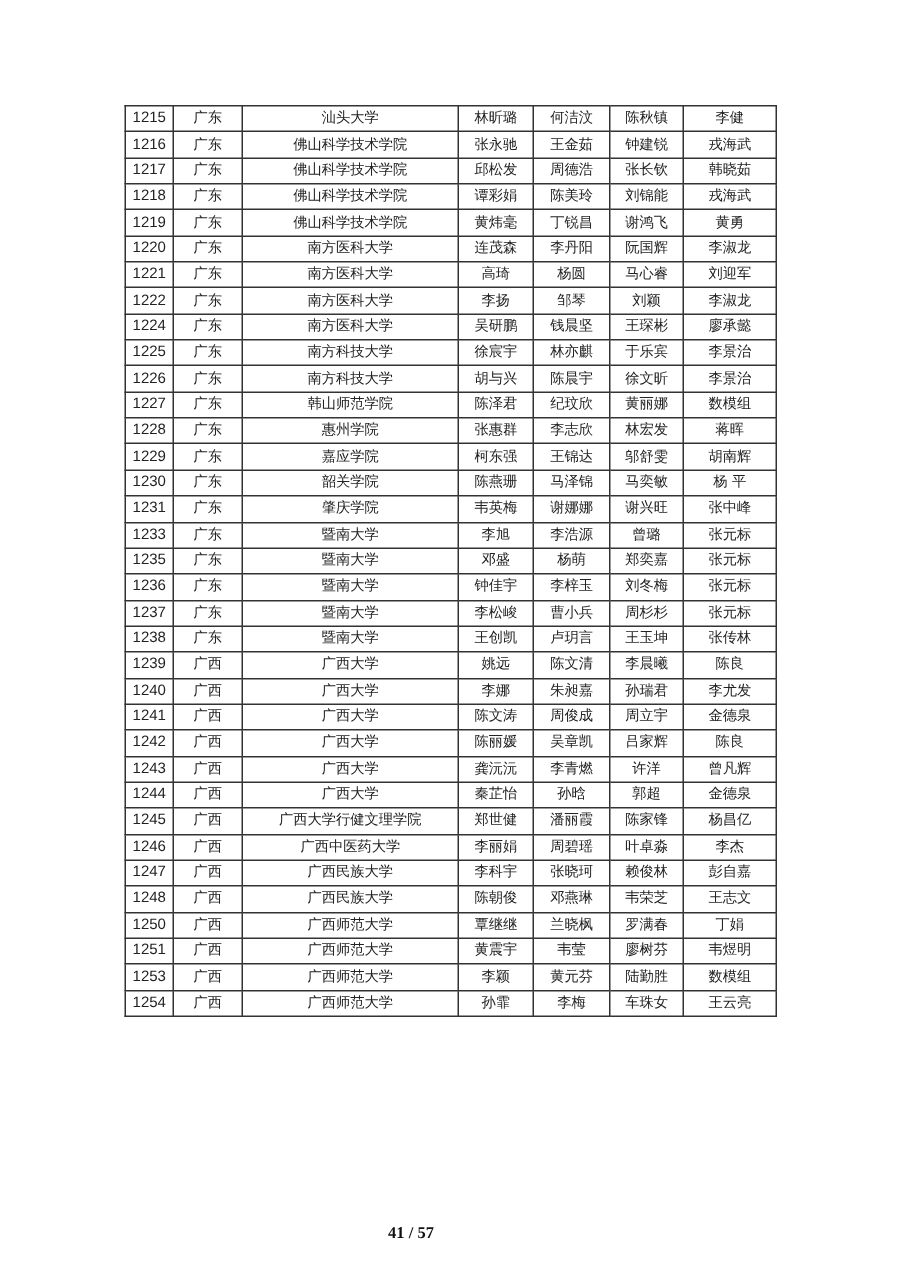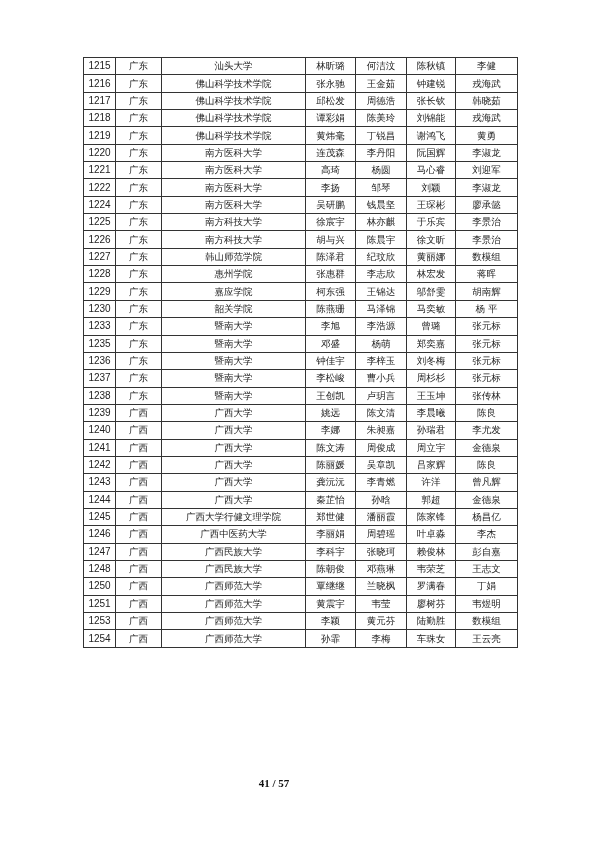"1215" #tbl { top: 57px -> 70px }
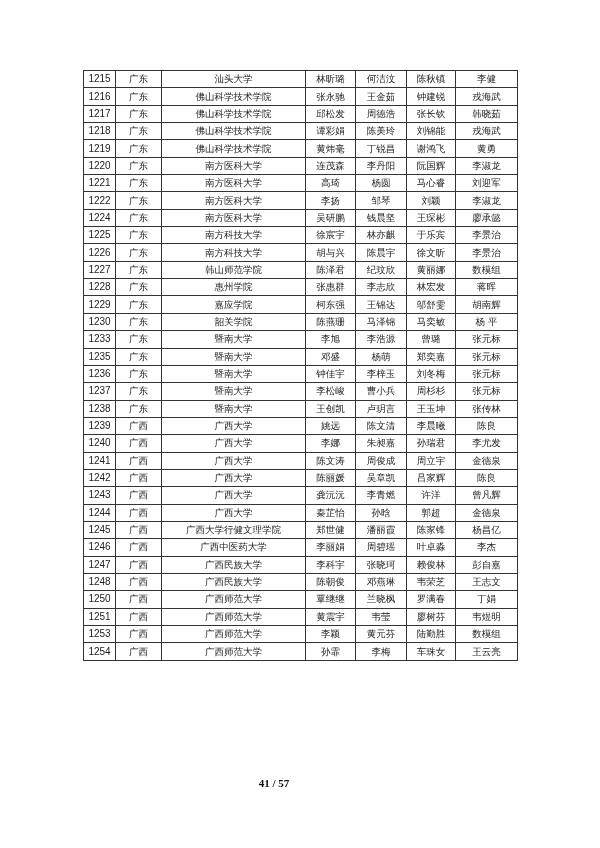"1231" tr { html: none -> <tr> <td>1231</td> <td>广东</td> <td>肇庆学院</td> <td>韦英梅</td> <td>谢娜娜</td> <td>谢兴旺</td> <td>张中峰</td> </tr> }
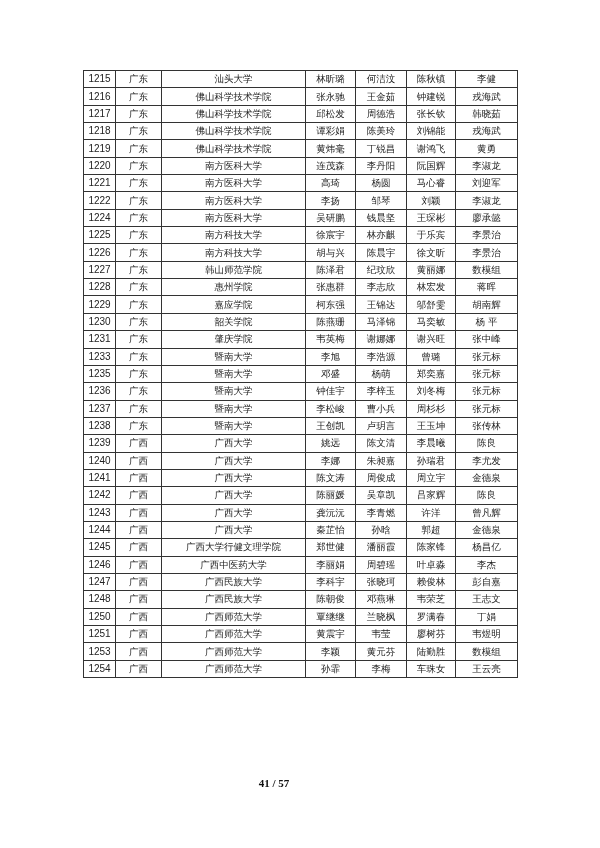"41 / 57" #footer { top: 777px -> 816px }
